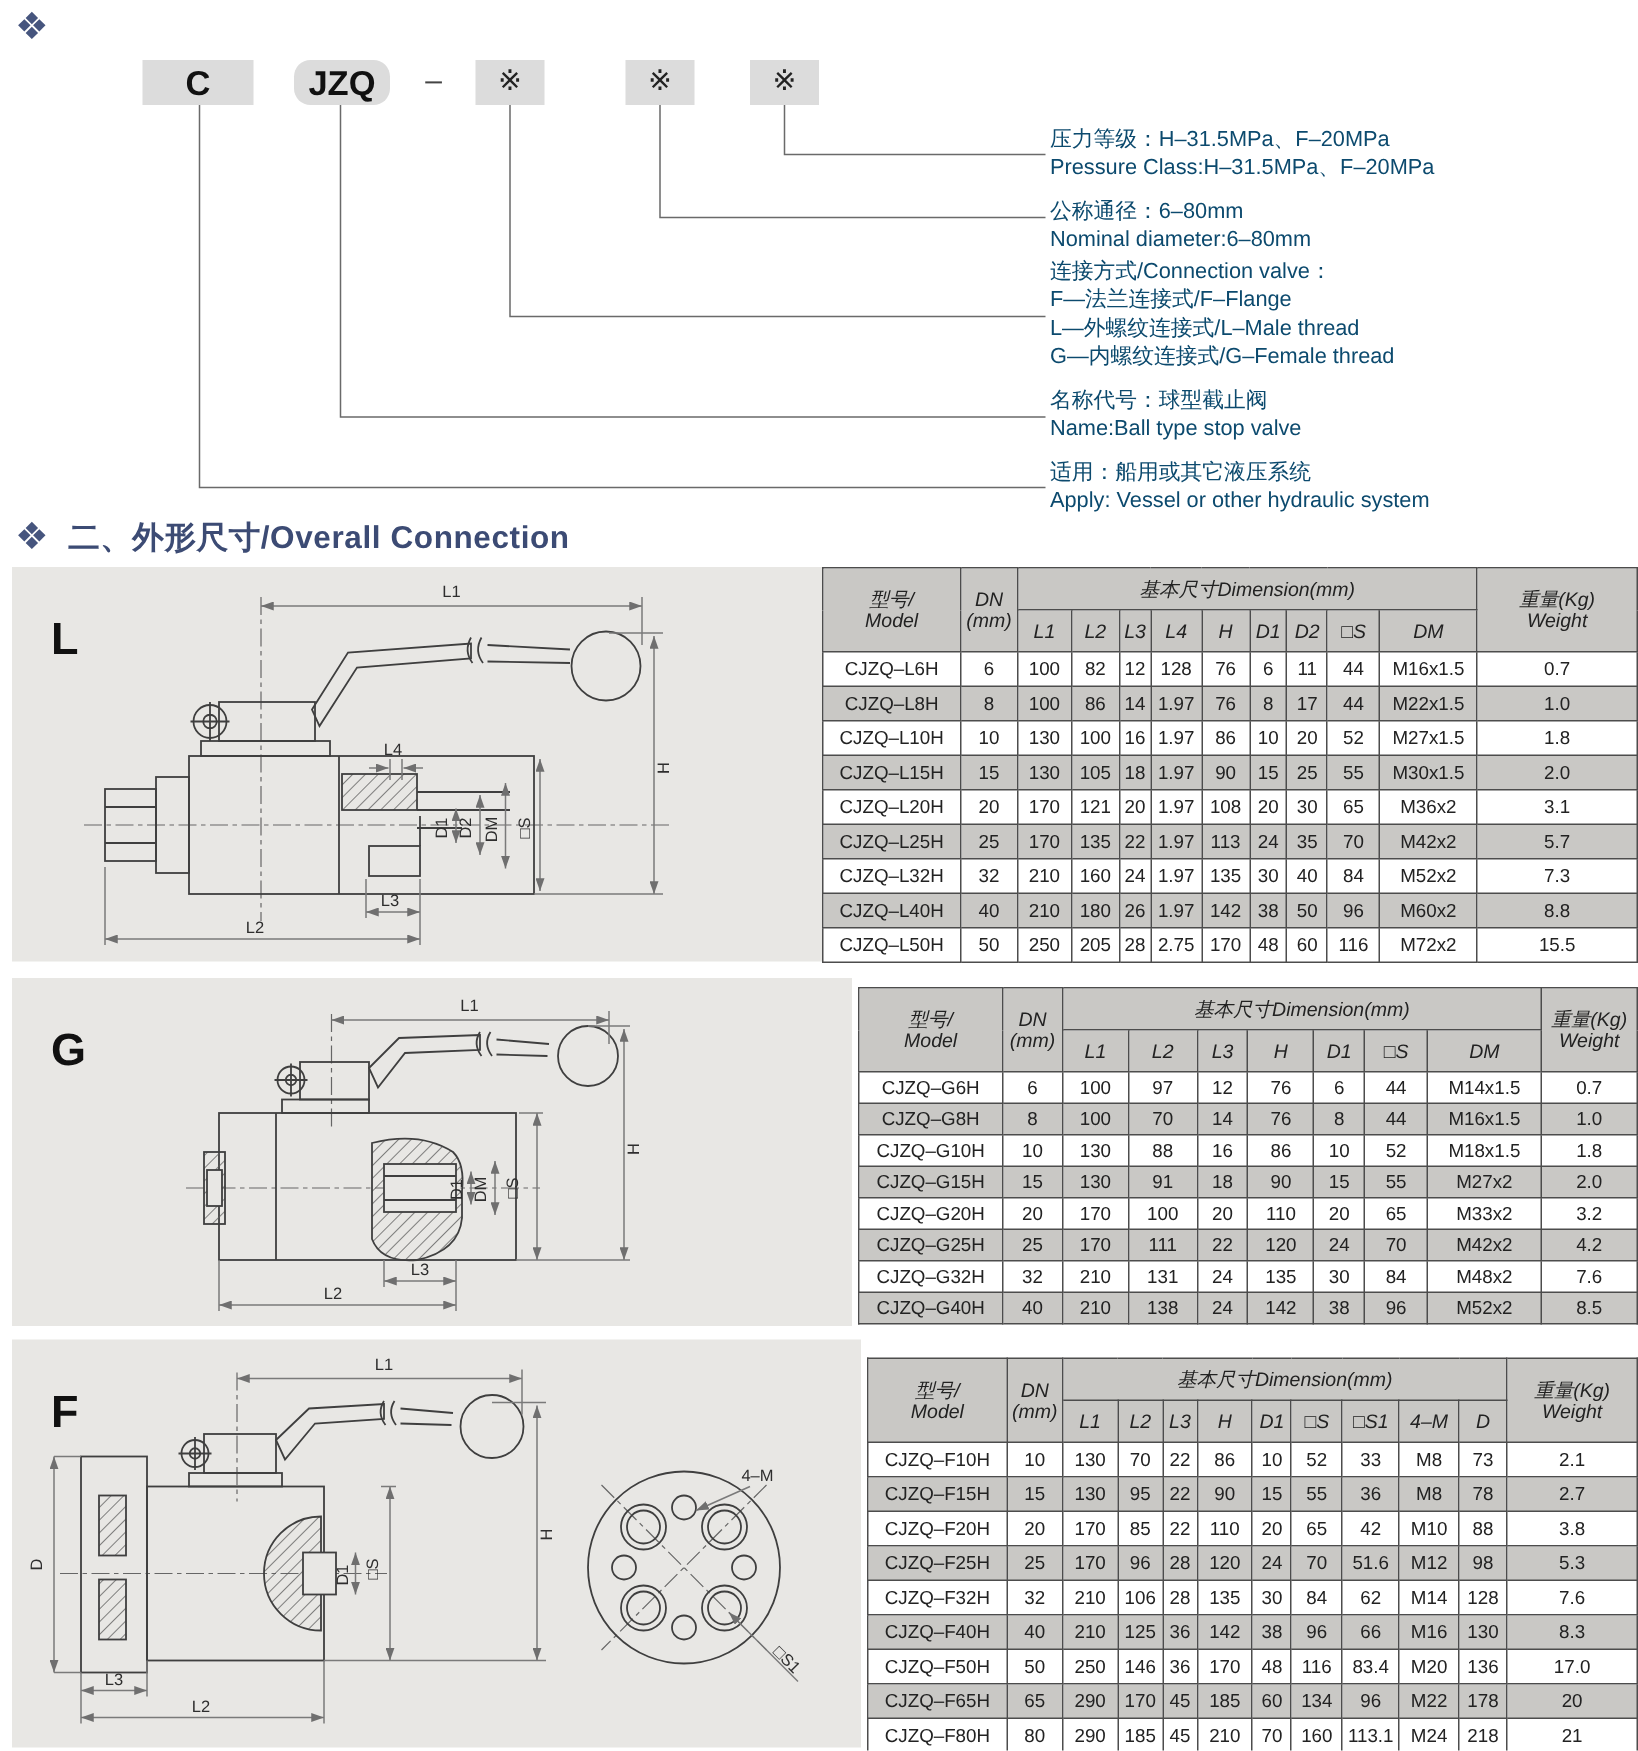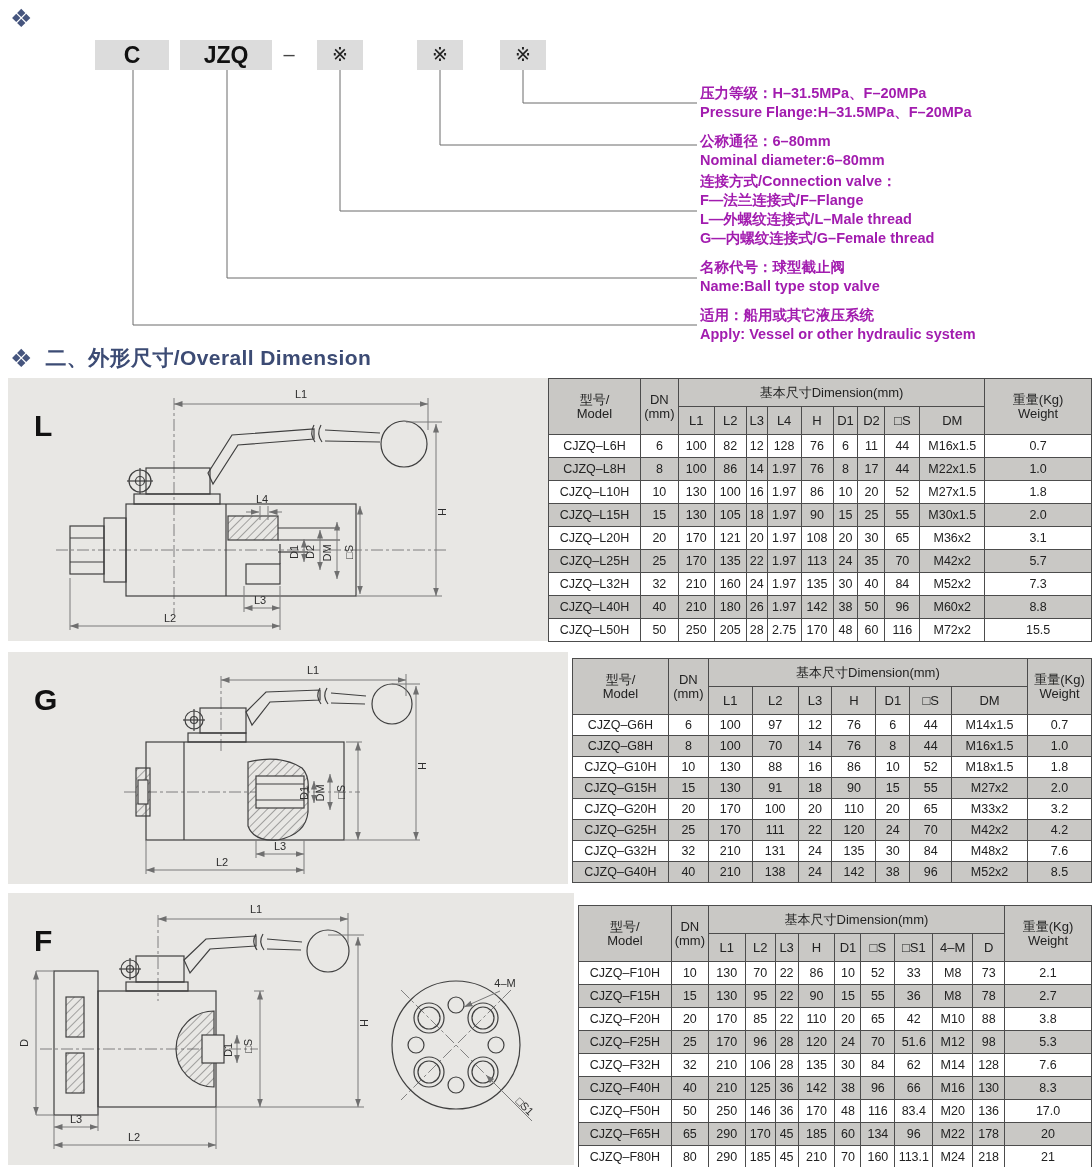"JZQ" div.codebox { border-radius: none -> 11px; left: 180px -> 196px; width: 92px -> 64px }
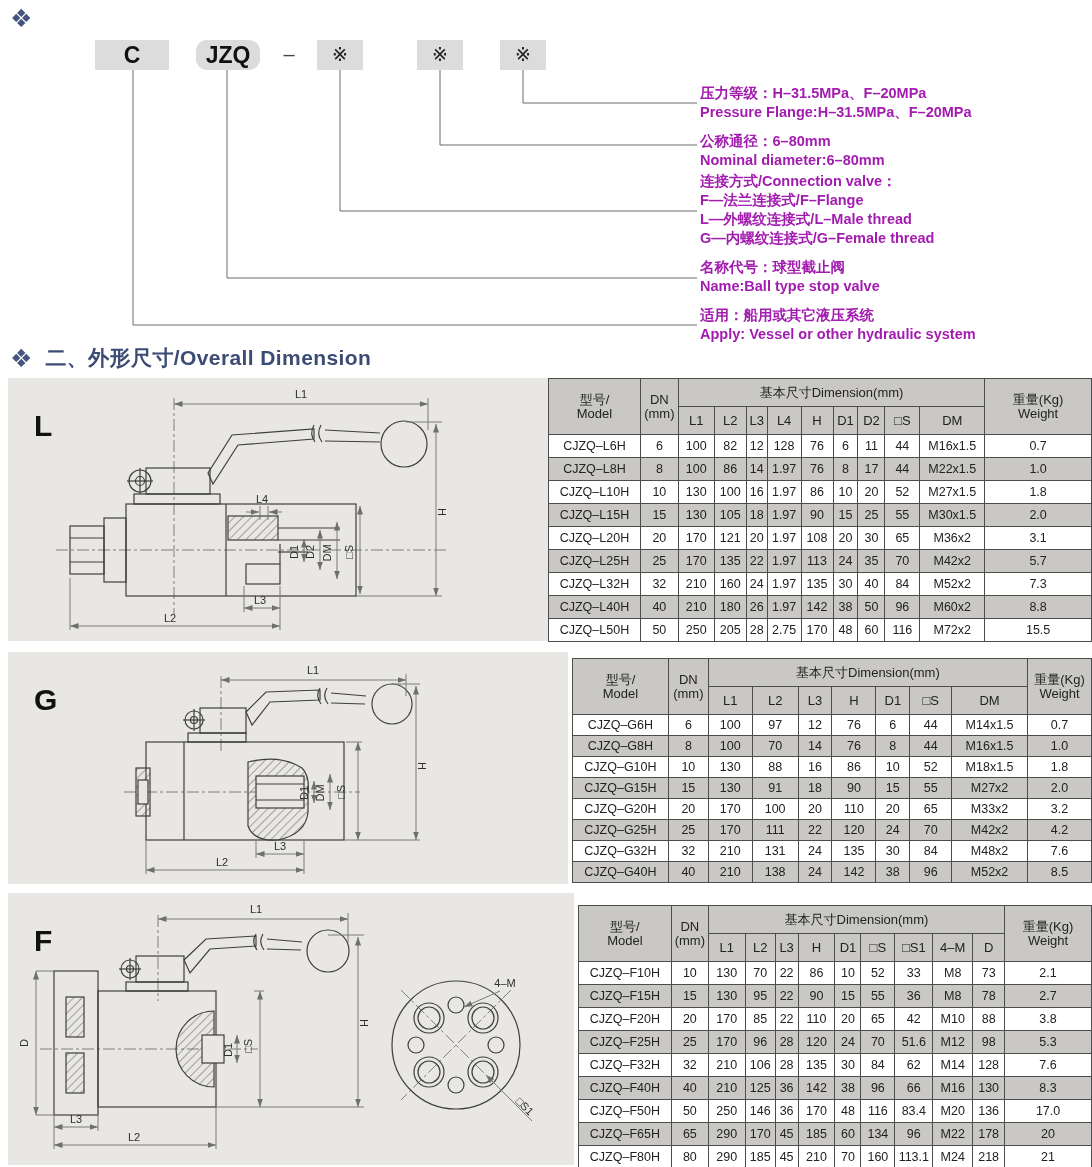"压力等级：H–31.5MPa、F–20MPa" .ann { color: #a21caf -> #0c4a6e; font-weight: bold -> none }
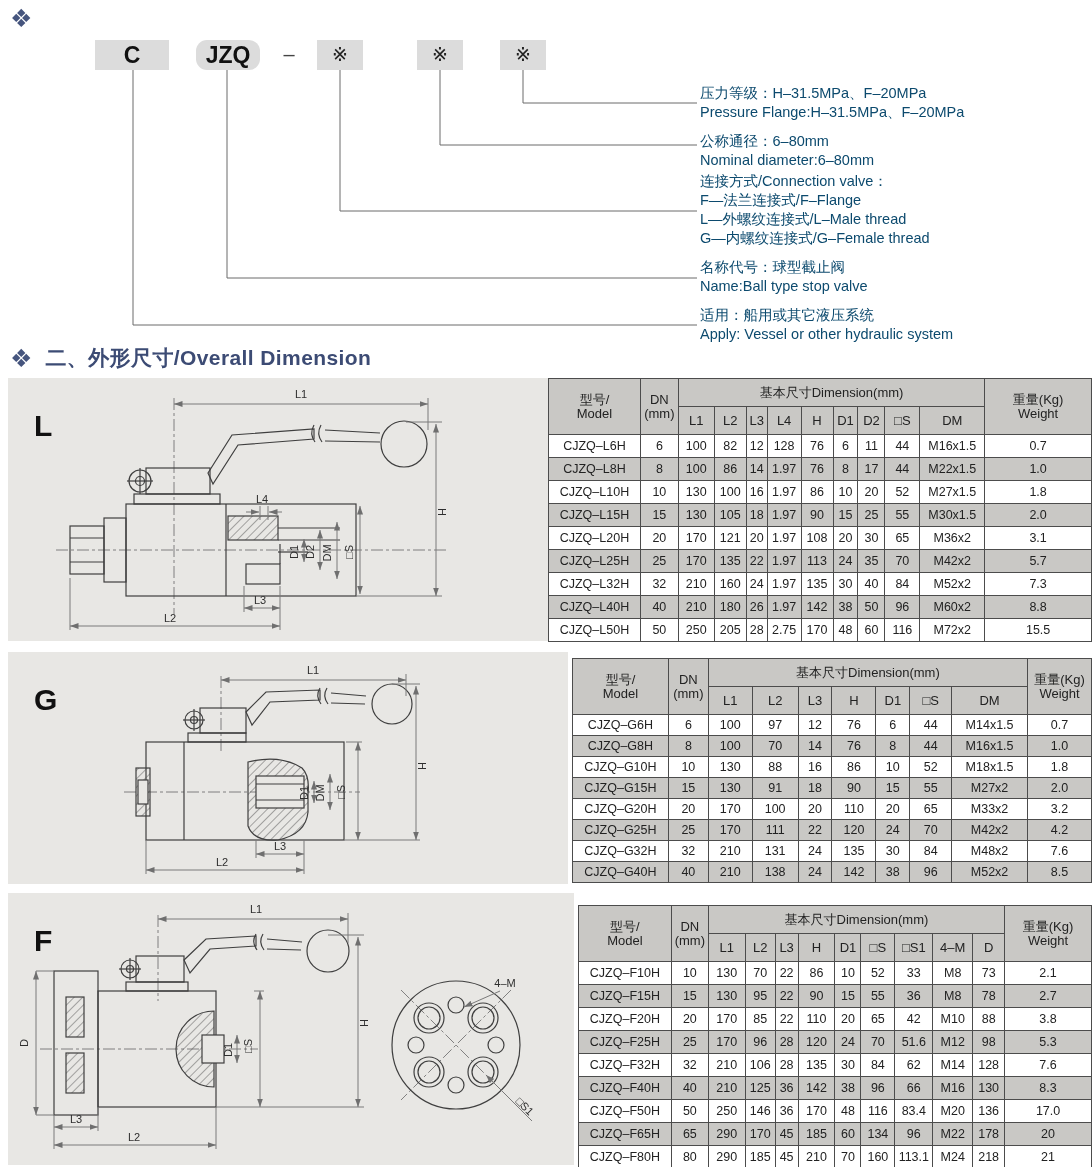"Pressure Flange:H–31.5MPa、F–20MPa" div { text: Flange:H -> Class:H }
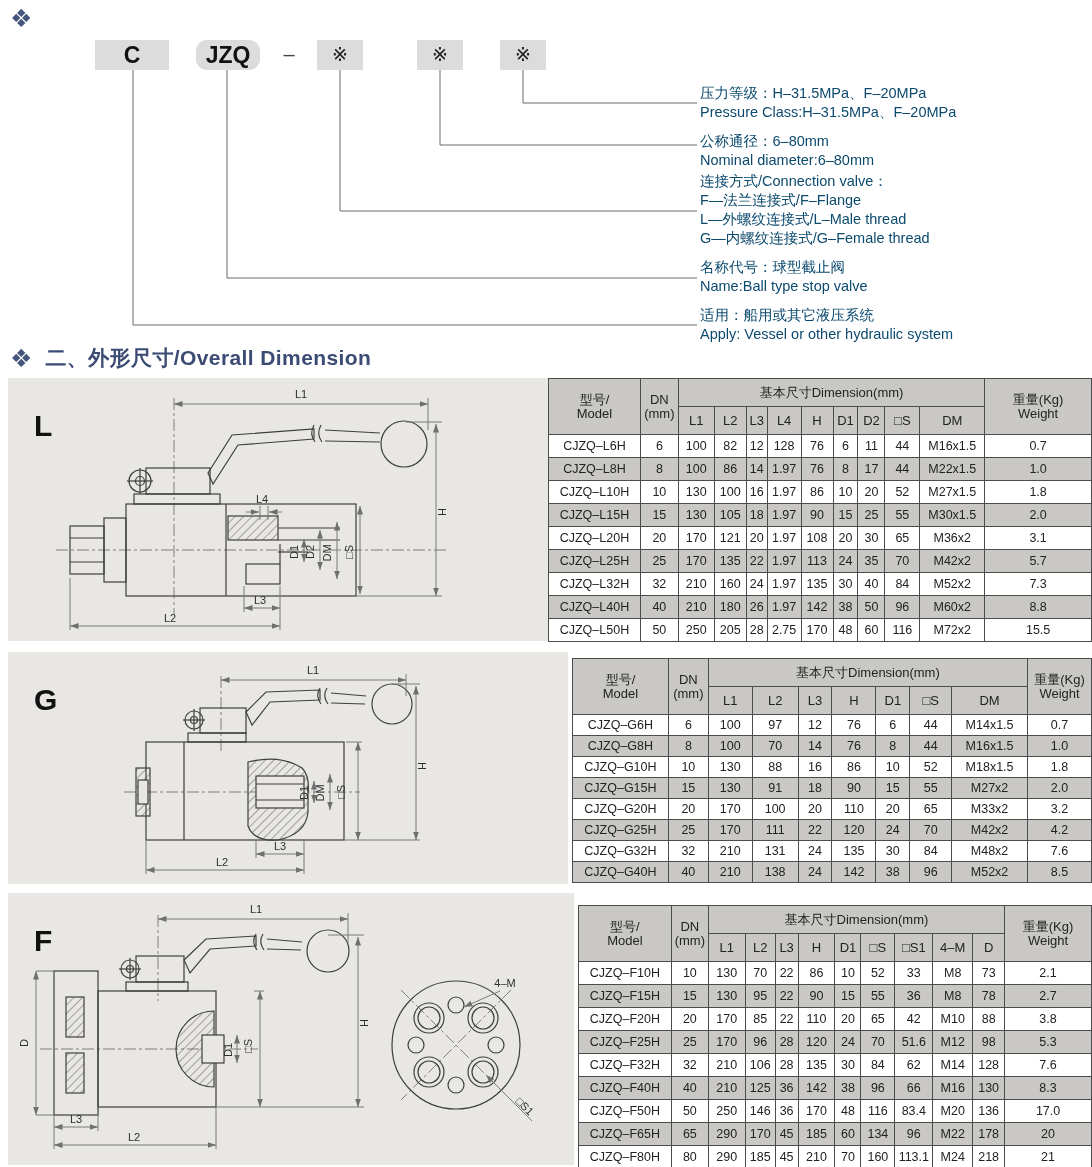"二、外形尺寸/Overall Dimension" span.sec-title { text: Dimension -> Connection }
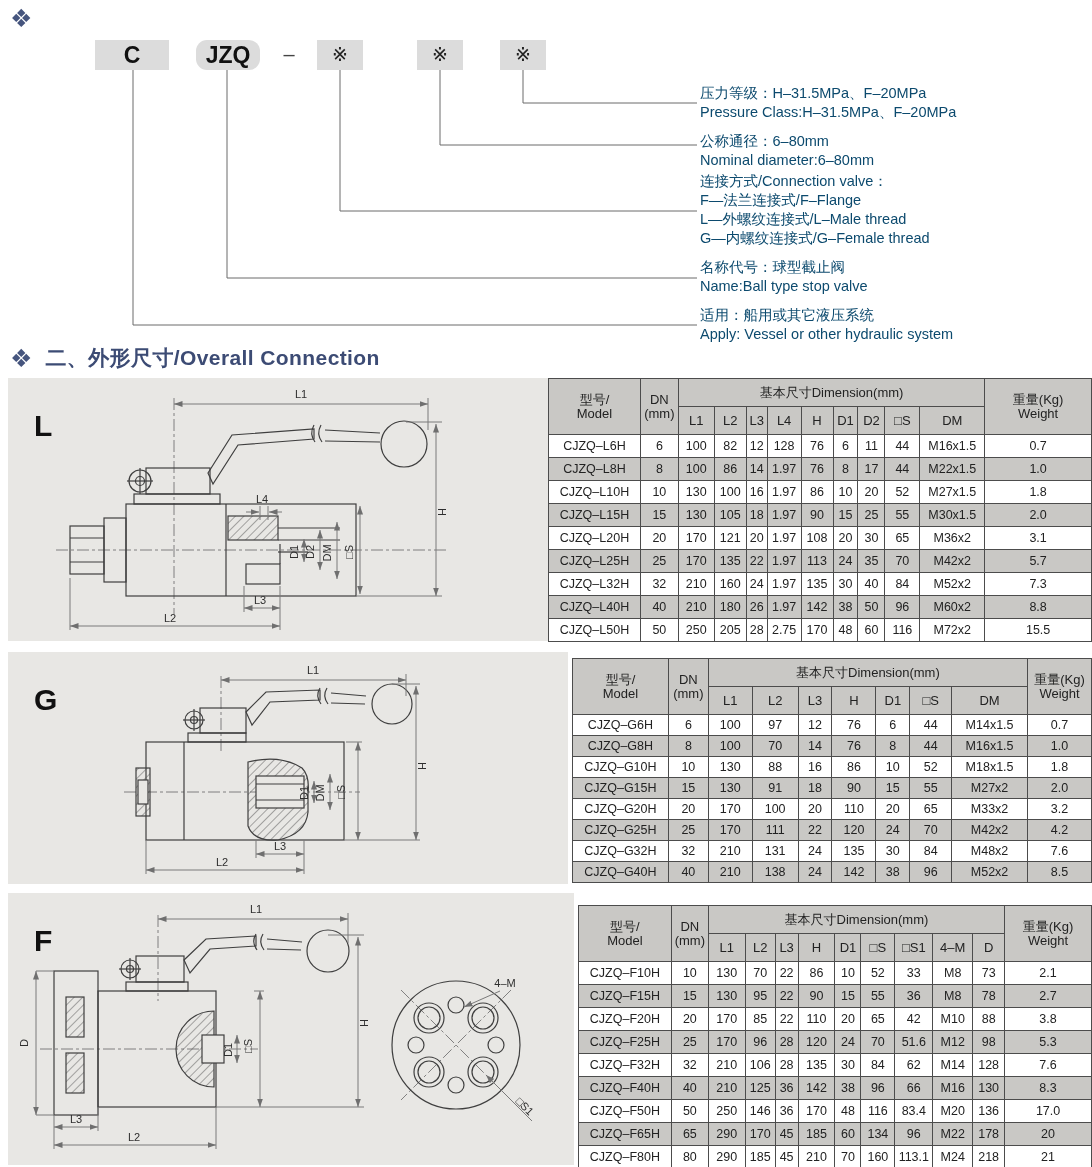"型号/" table.dims th { font-style: none -> italic }
